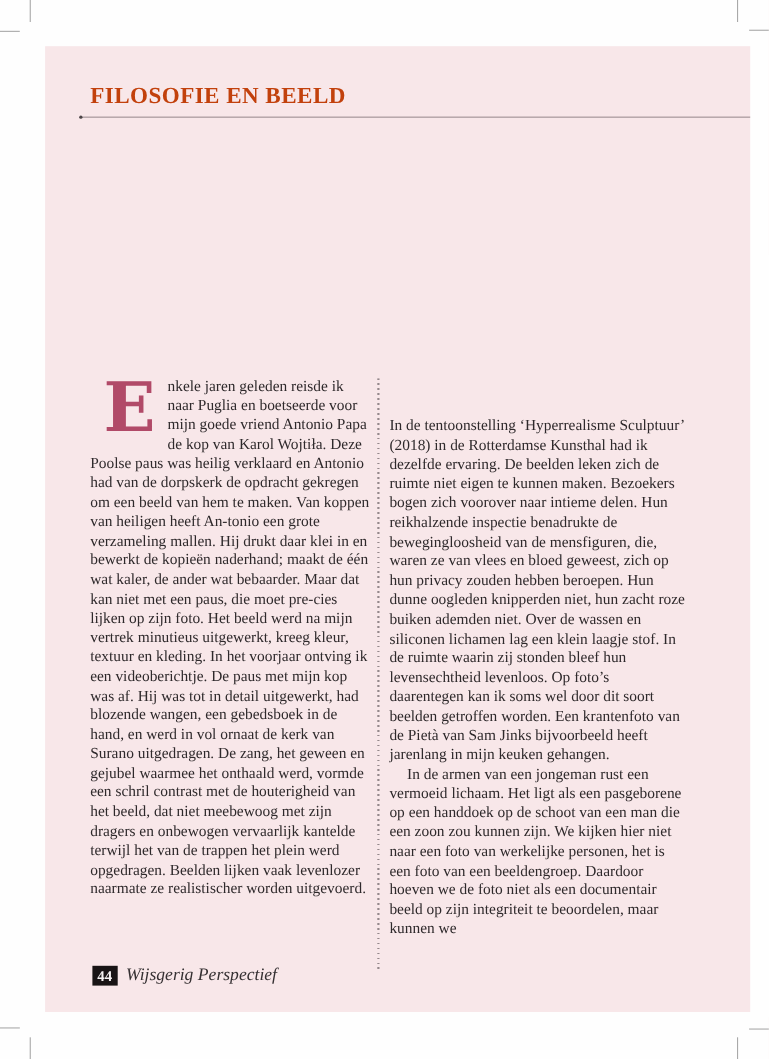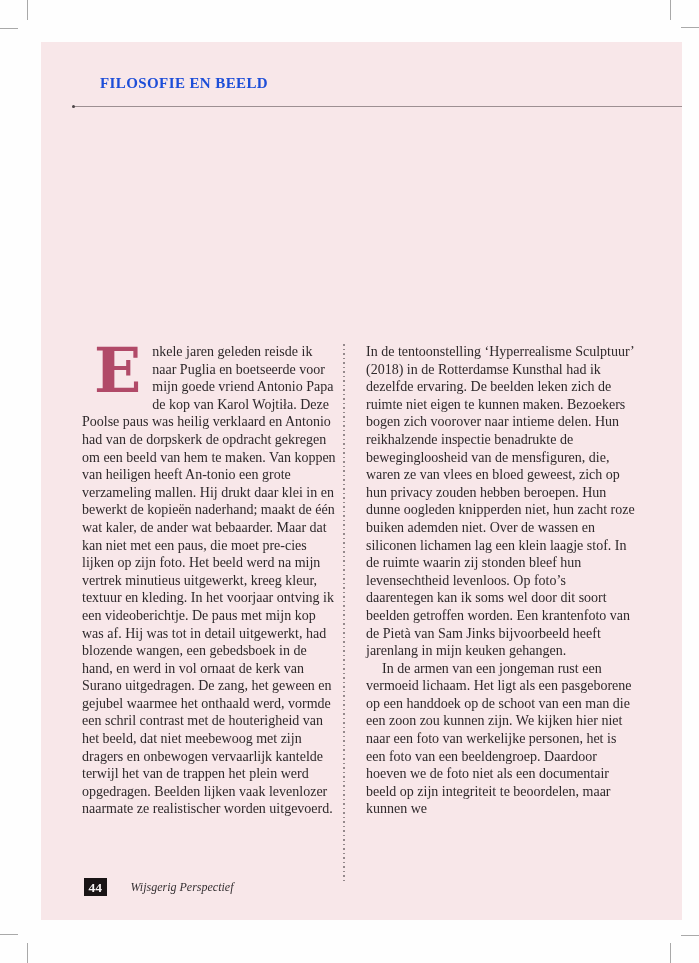"FILOSOFIE EN BEELD" .section-header { color: #1d4ed8 -> #c2410c; font-size: 15px -> 21px; left: 59px -> 41px }
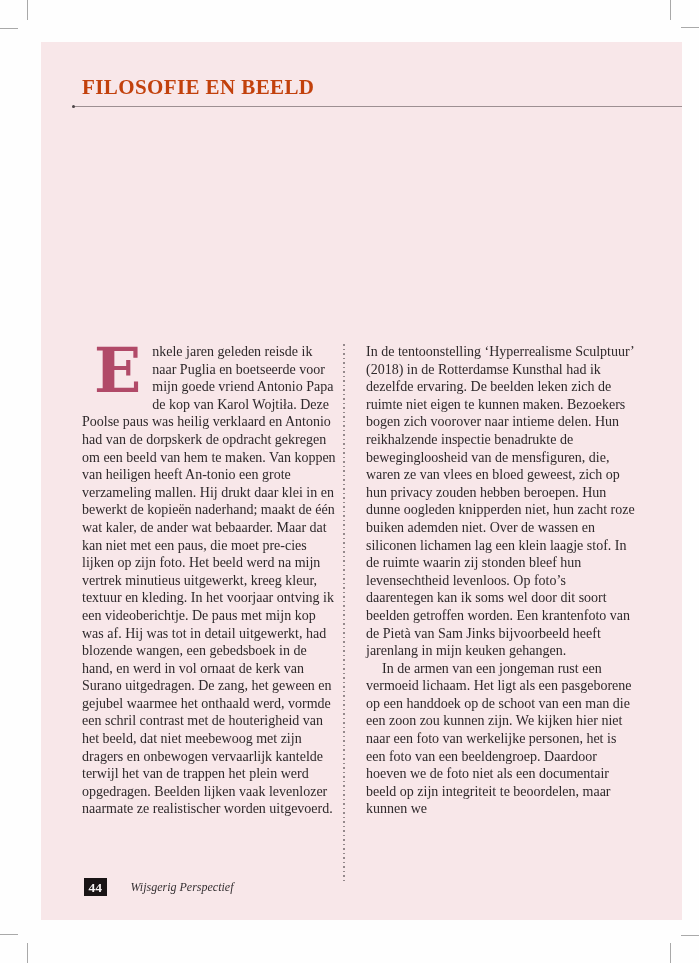"In de tentoonstelling ‘Hyperrealisme" .col-right { left: 325px -> 313px; margin-top: none -> 36px }
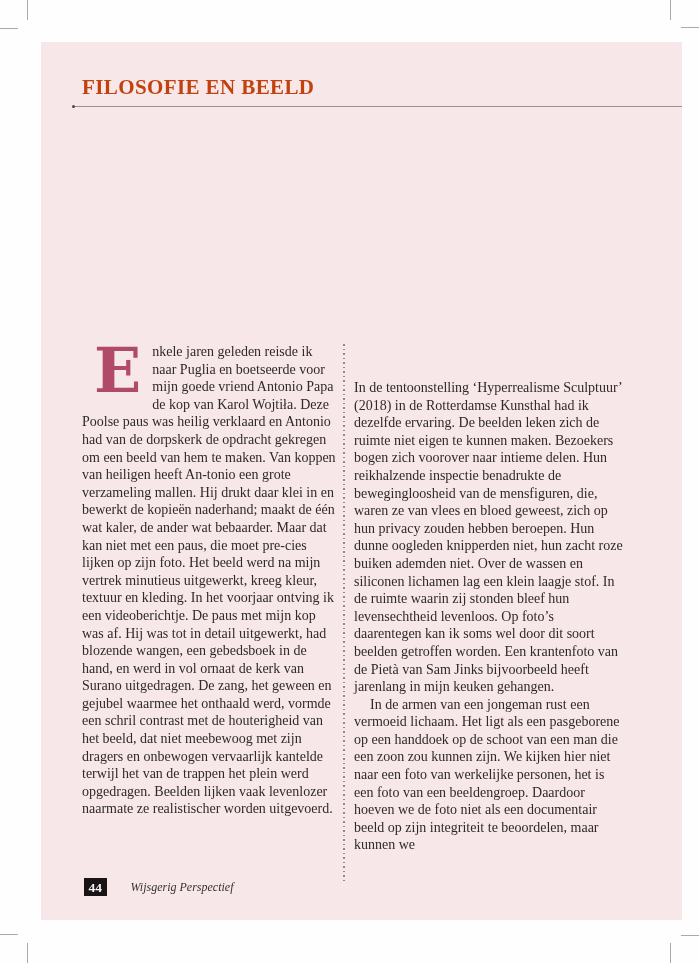"44" .footer { gap: 24px -> 8px }
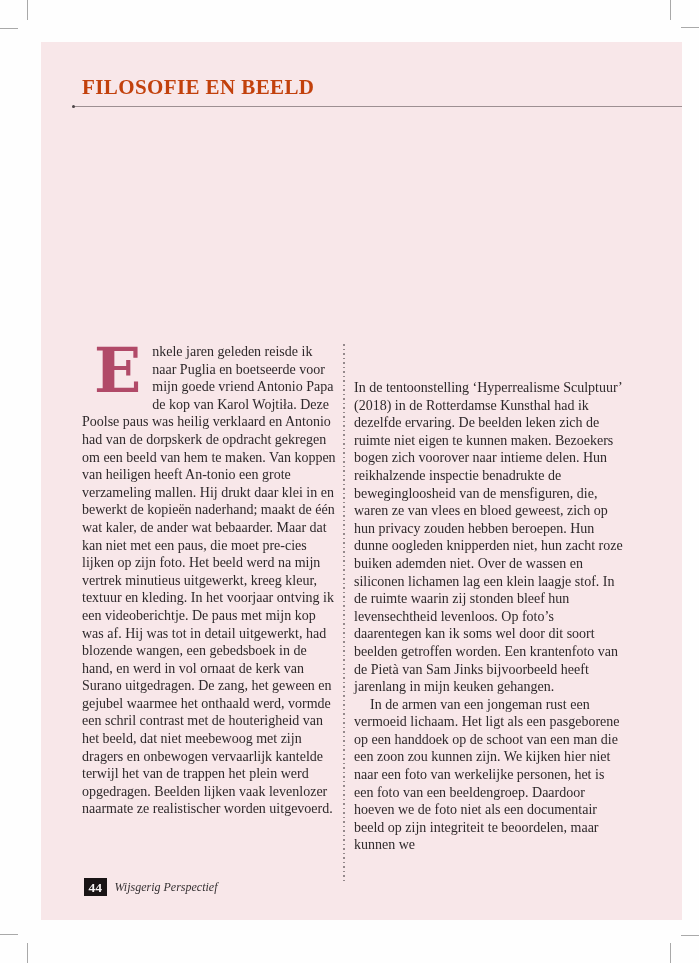"Wijsgerig Perspectief" .journal-name { font-size: 12px -> 16px }
